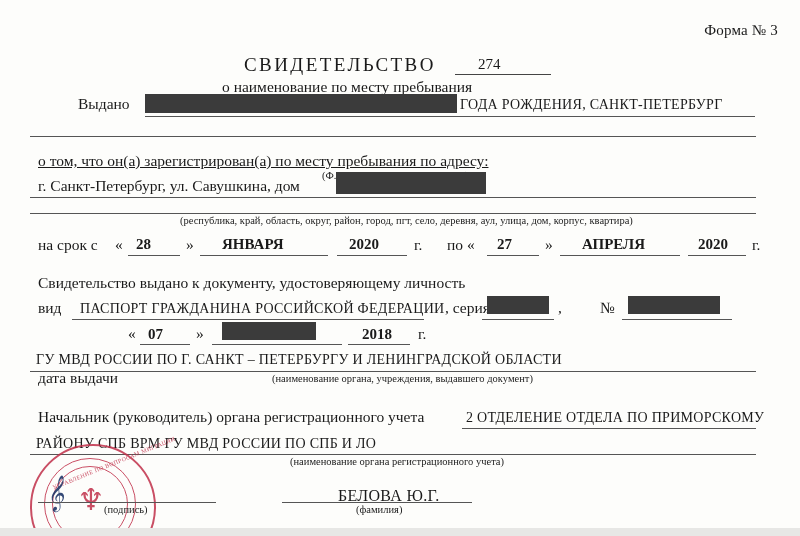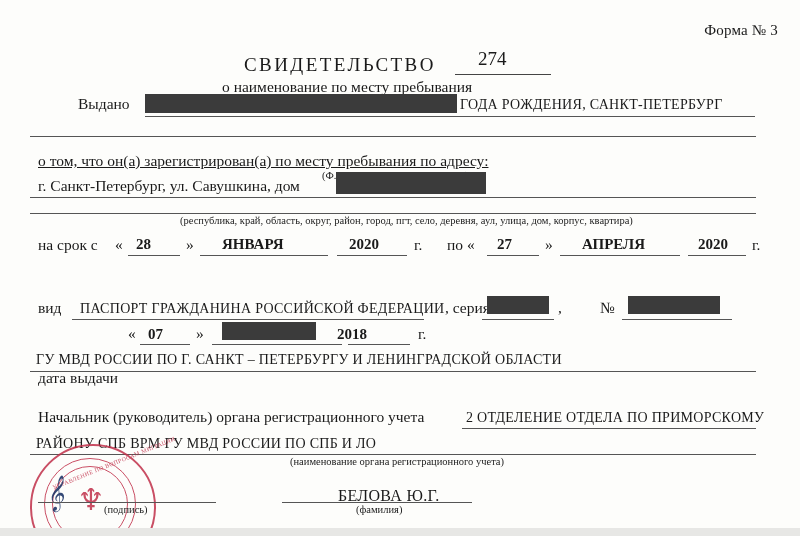"274" .title-number { font-size: 19px -> 15px; top: 48px -> 56px }
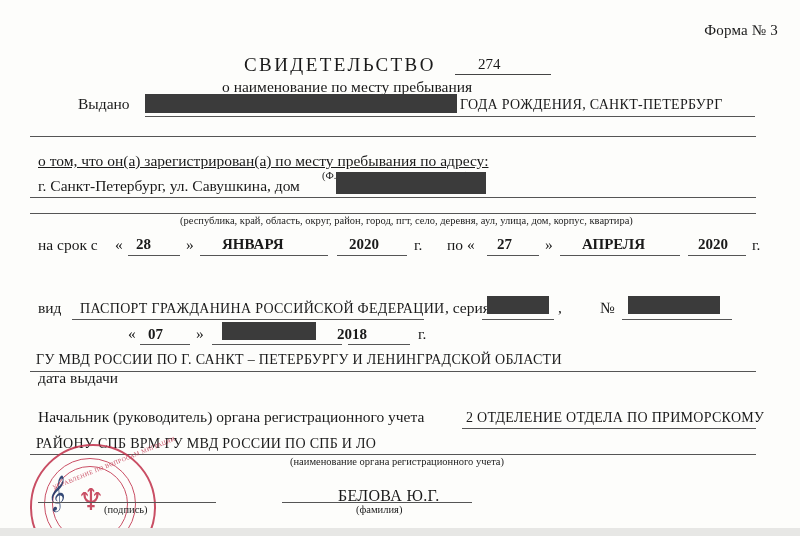"Свидетельство выдано к документу," div.row-label { html: none -> <div>Свидетельство выдано к документу, удостоверяющему личность</div> }
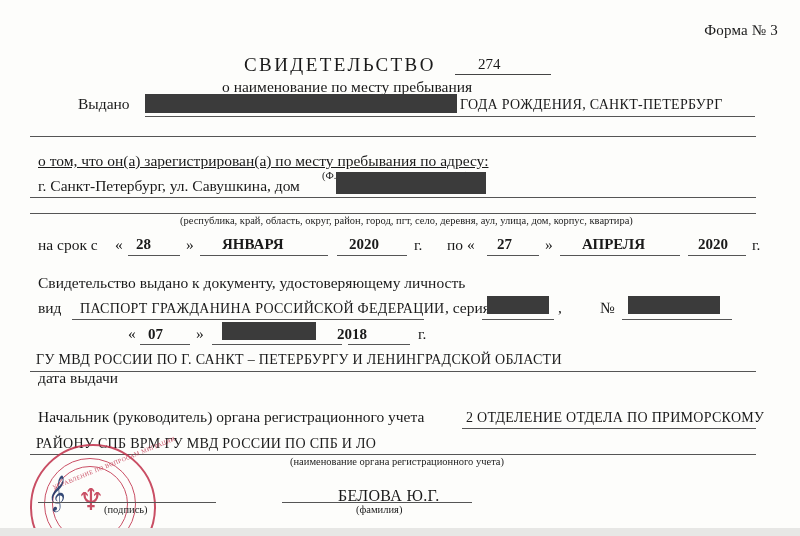"2018" div.hand { left: 337px -> 362px }
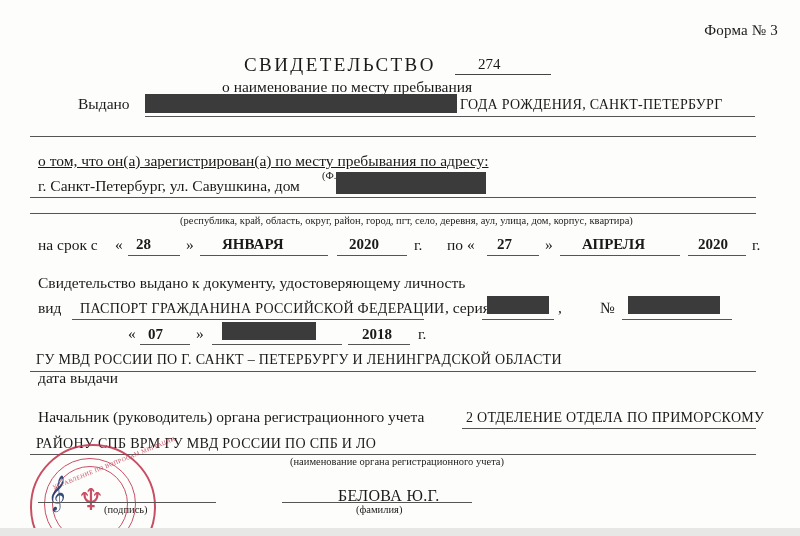"(наименование органа, учреждения," div.hint { html: none -> <div>(наименование органа, учреждения, выдавшего документ)</div> }
